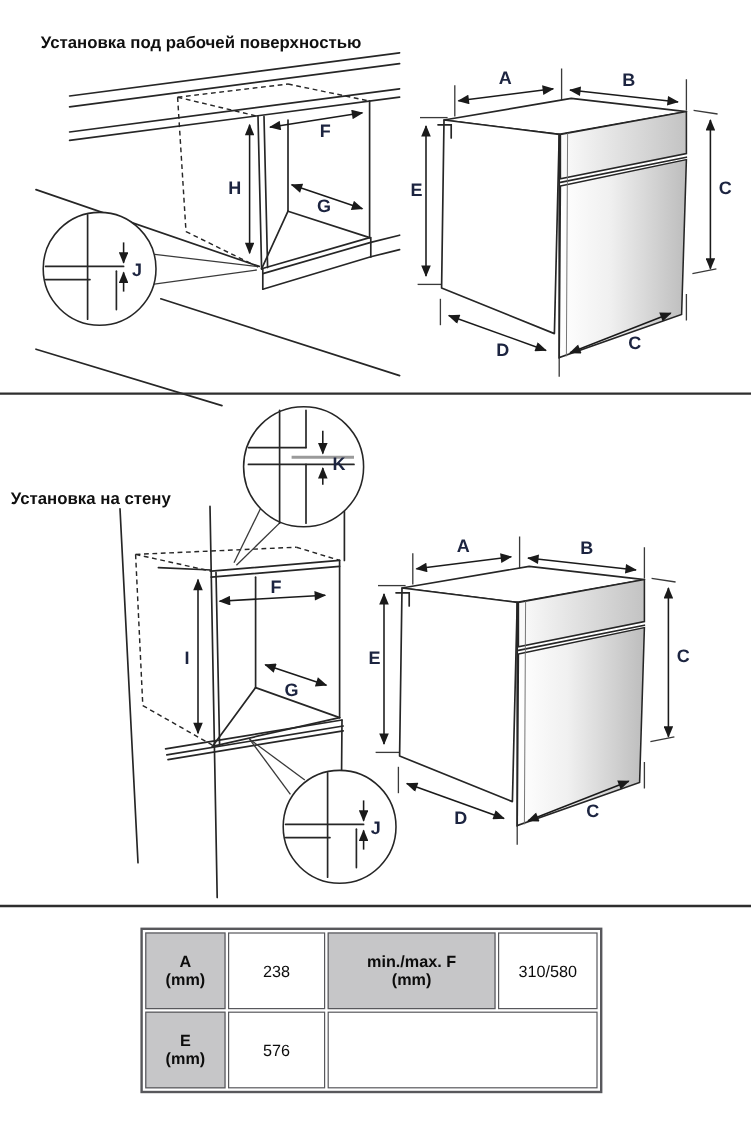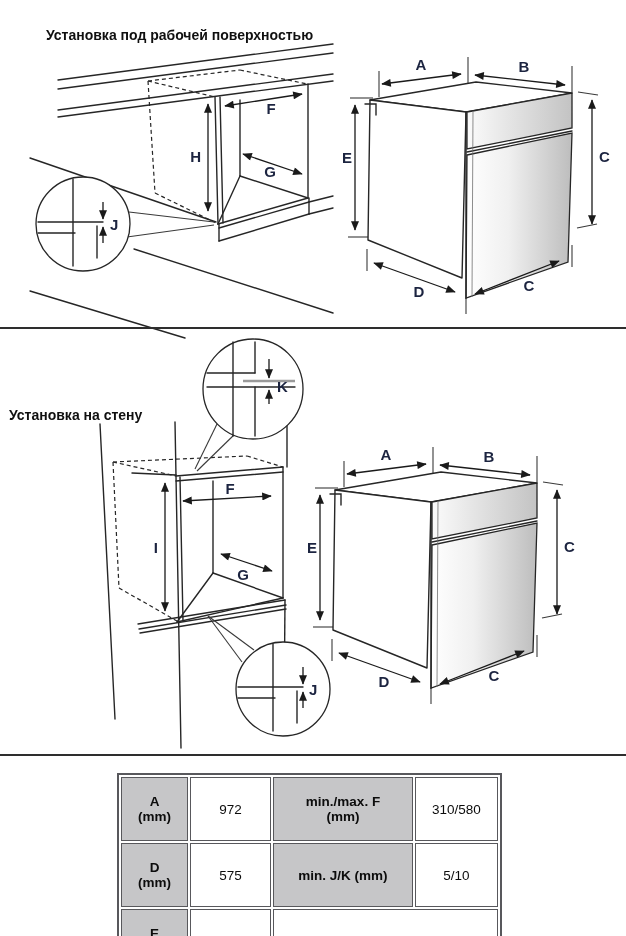"Установка под рабочей поверхностью" #title-worktop { left: 46px -> 34px }
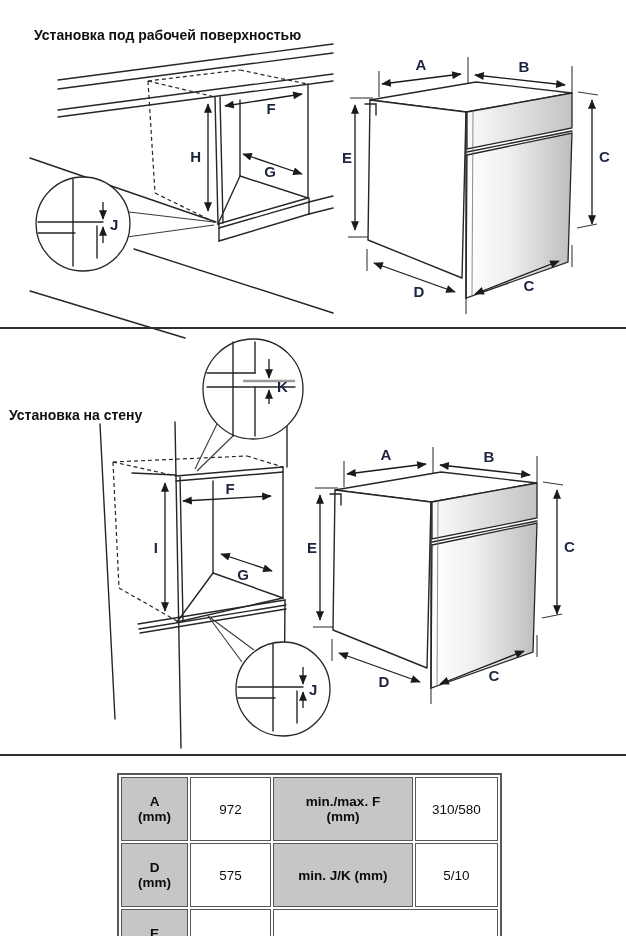"972" td.val { text: 972 -> 238 }
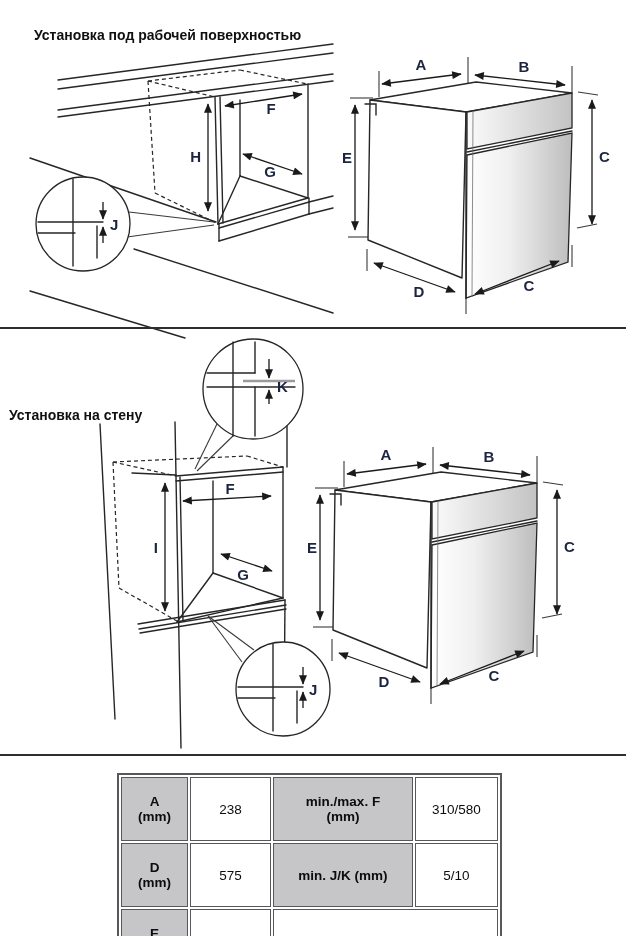"D (mm)" tr { html: <tr> <td>D (mm)</td> <td>575</td> <td>min. J/K (mm)</td> <td>5/10</td> </tr> -> none }
